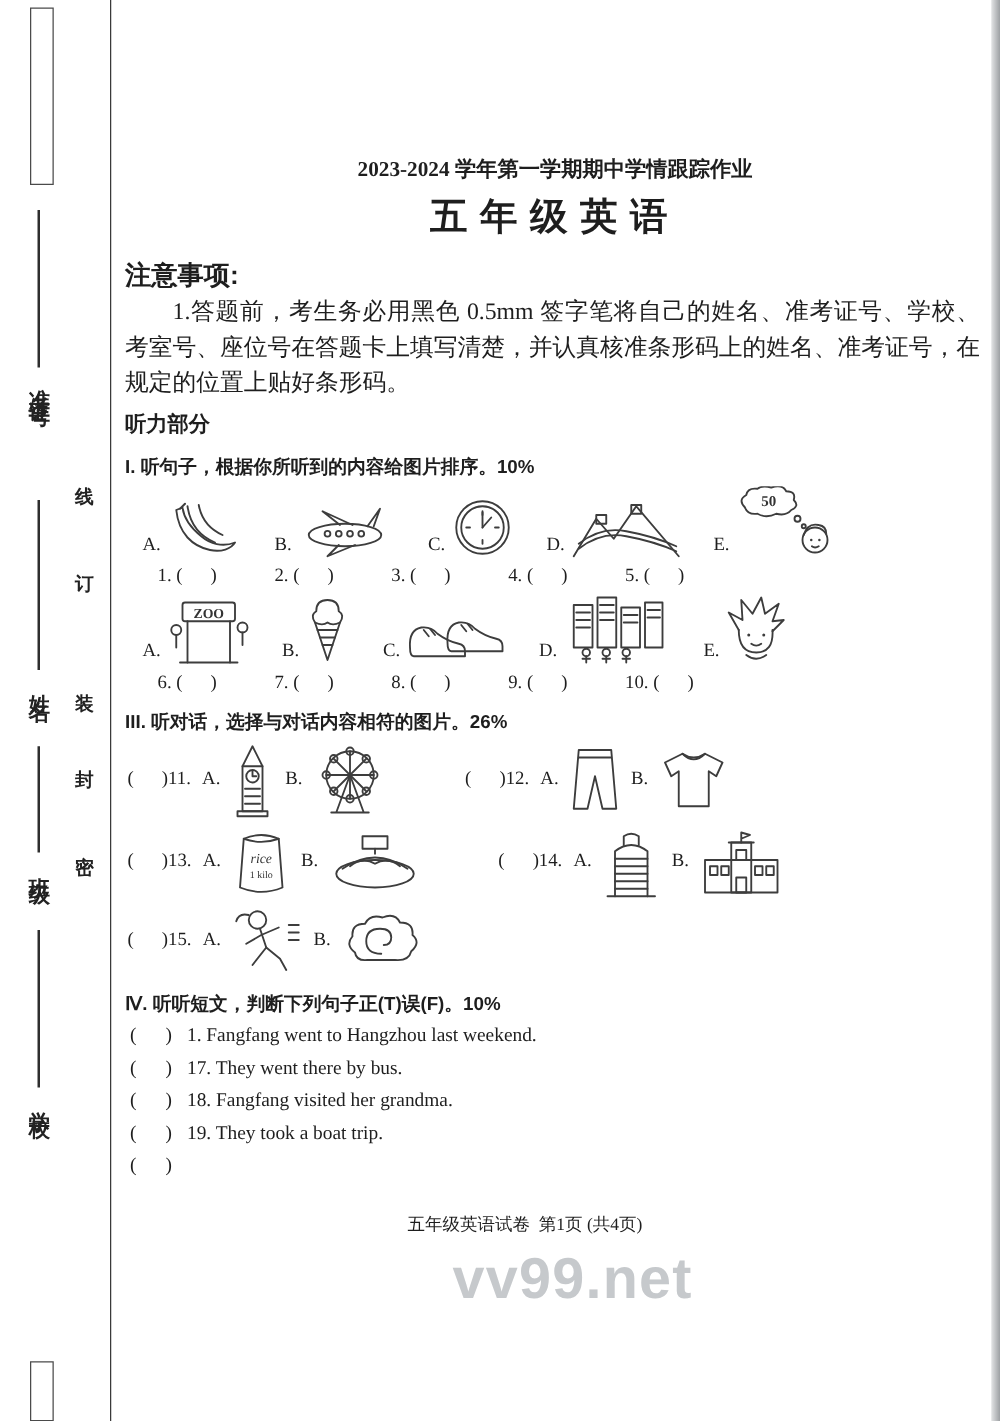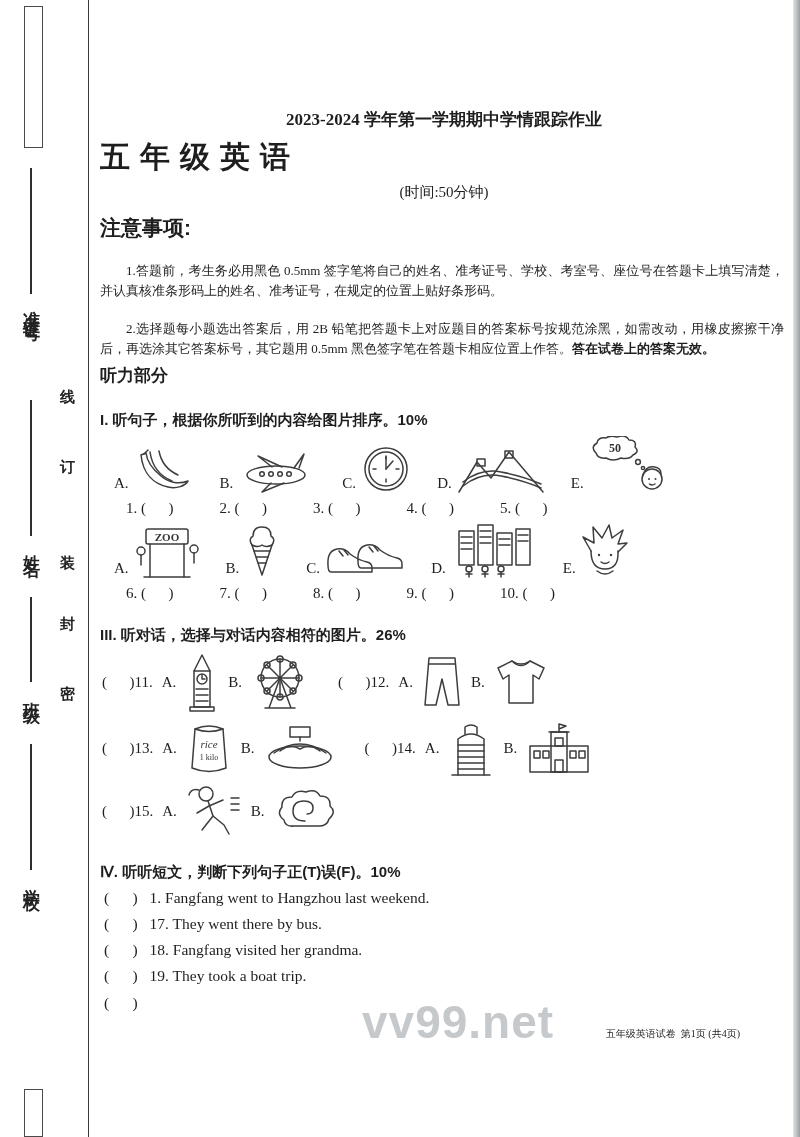"2023-2024 学年第一学期期中学情跟踪作业" .main { top: 0 -> 16px }
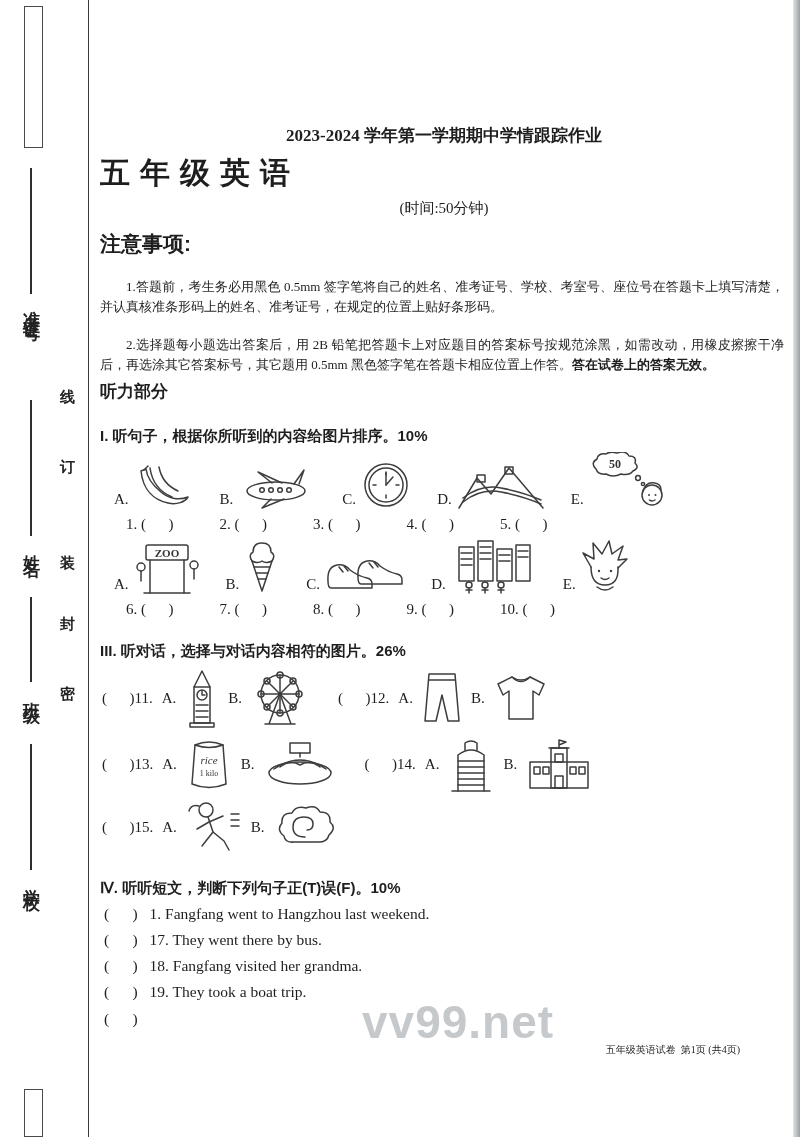"五年级英语" .paper-title { text-align: none -> center }
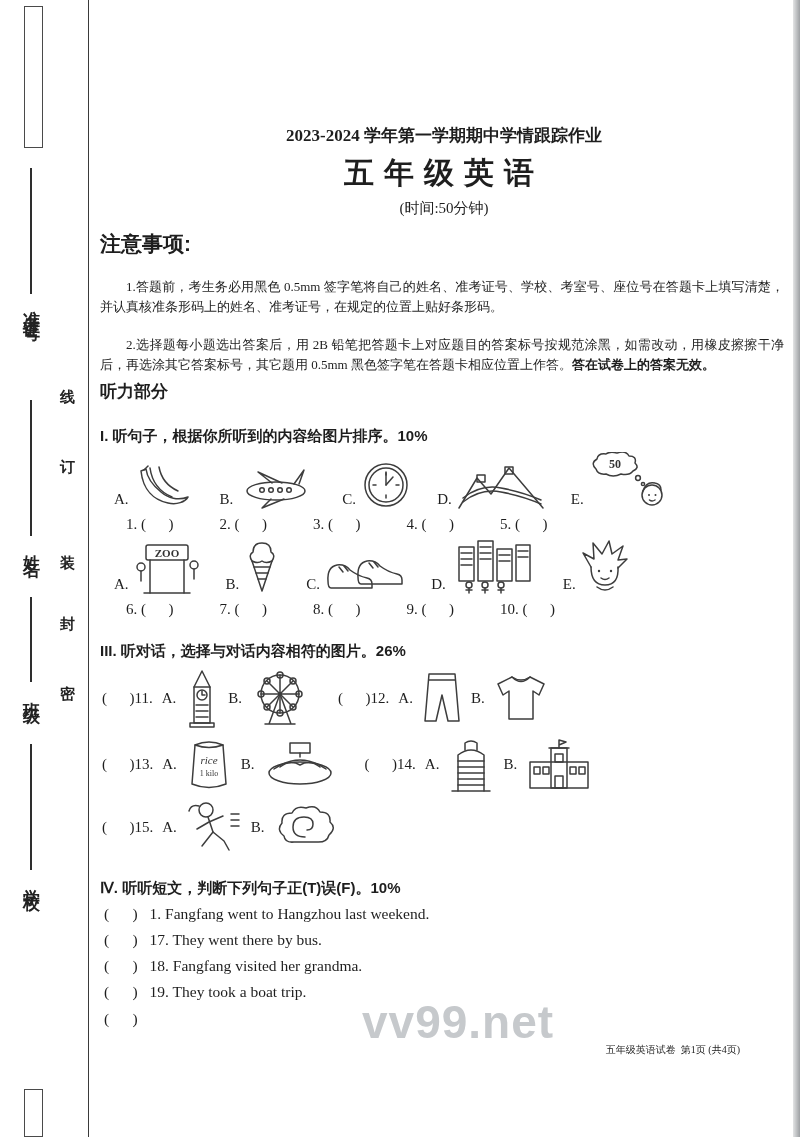"(时间:50分钟)" div.time-note { html: <div>(时间:50分钟)</div> -> none }
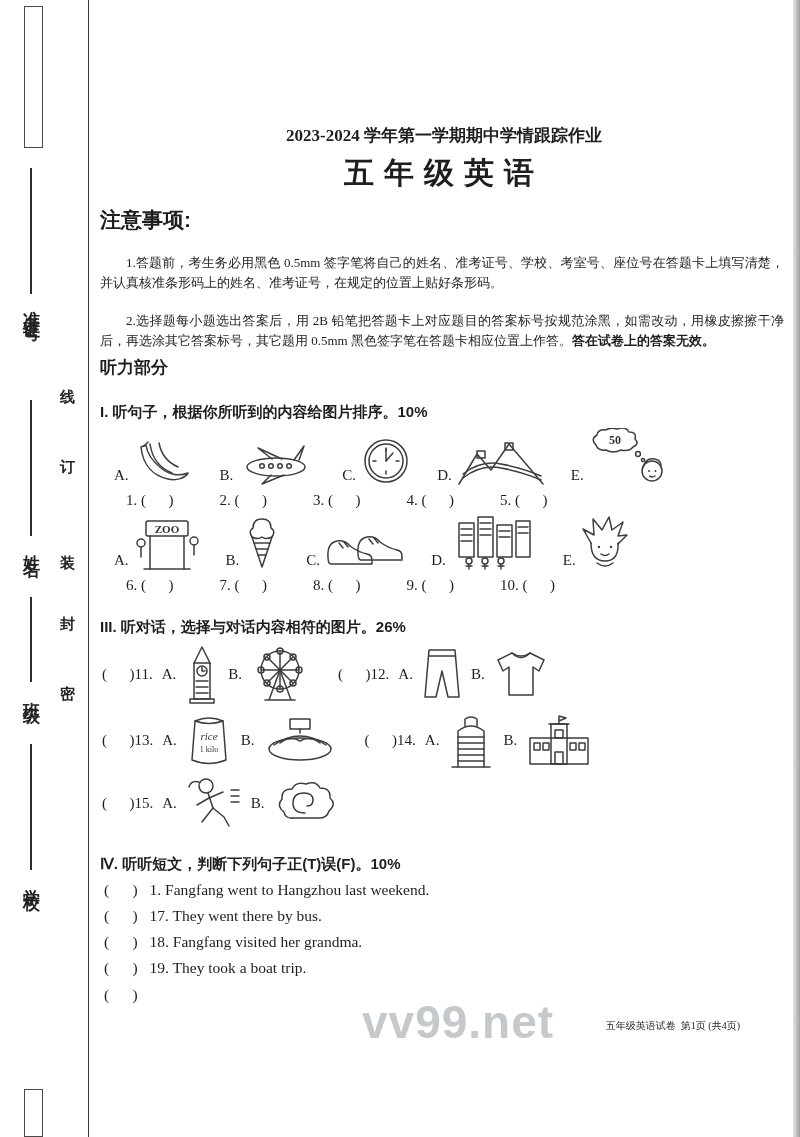"1.答题前，考生务必用黑色 0.5mm" .notice-p { font-size: 13px -> 19px; margin-top: 19px -> 2px }
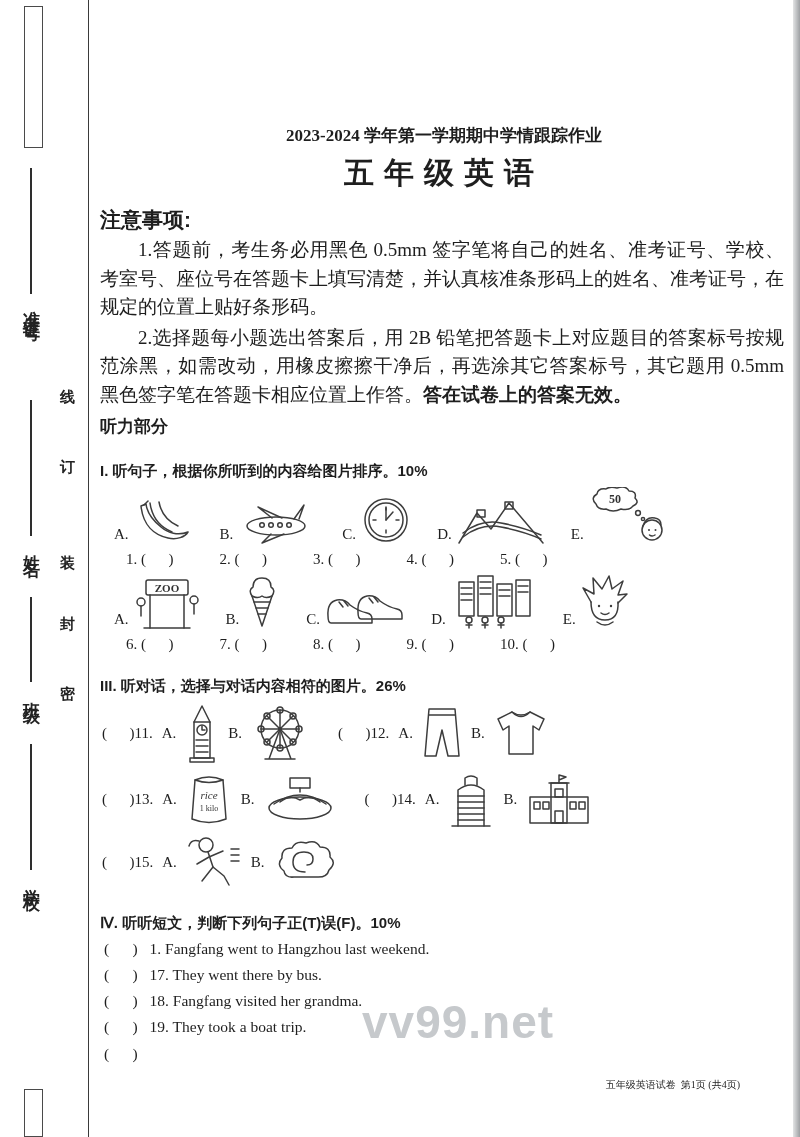"2.选择题每小题选出答案后，用 2B" p.notice-p { html: <p><span>2.选择题每小题选出答案后，用 2B 铅笔把答题卡上对应题目的答案标号按规范涂黑，如需改动，用橡皮擦擦干净后，再选涂其它答案标号，其它题用 0.5mm 黑色签字笔在答题卡相应位置上作答。</span><span>答在试卷上的答案无效。</span></p> -> none }
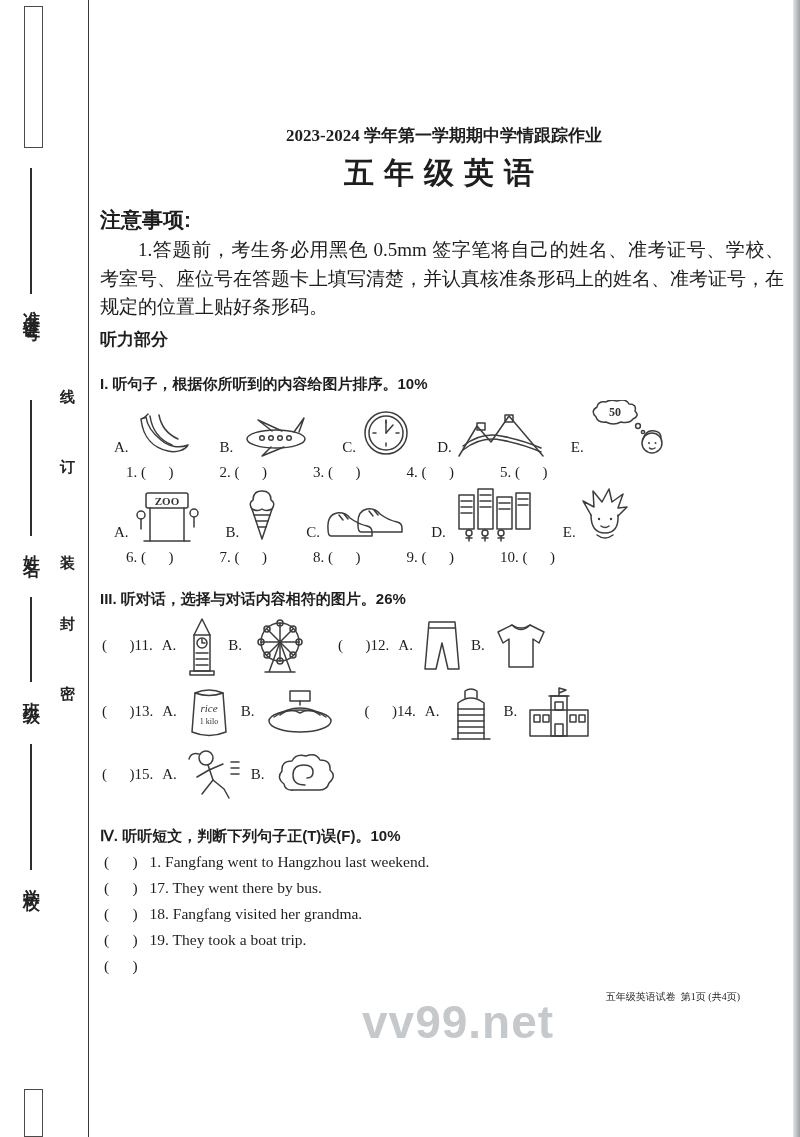"I. 听句子，根据你所听到的内容给图片排序。10%" .sec-title { margin-top: 24px -> 13px }
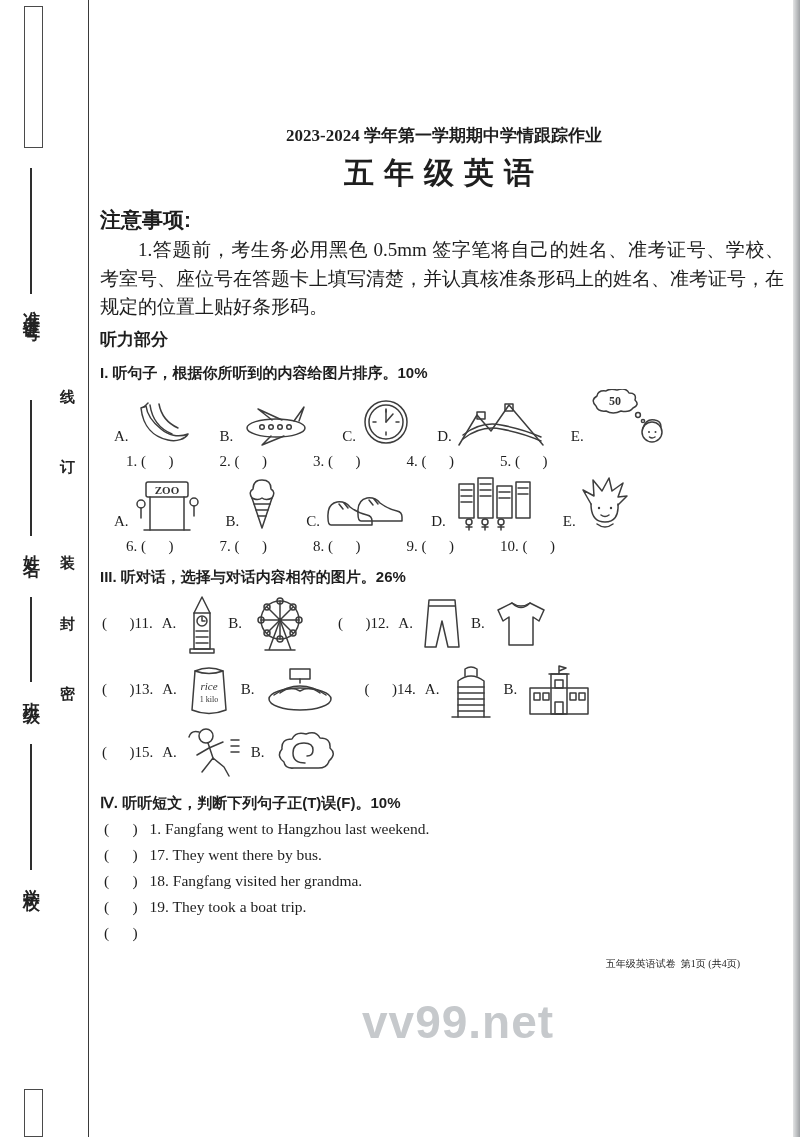"( )11." .q3-row { gap: 29px -> 63px }
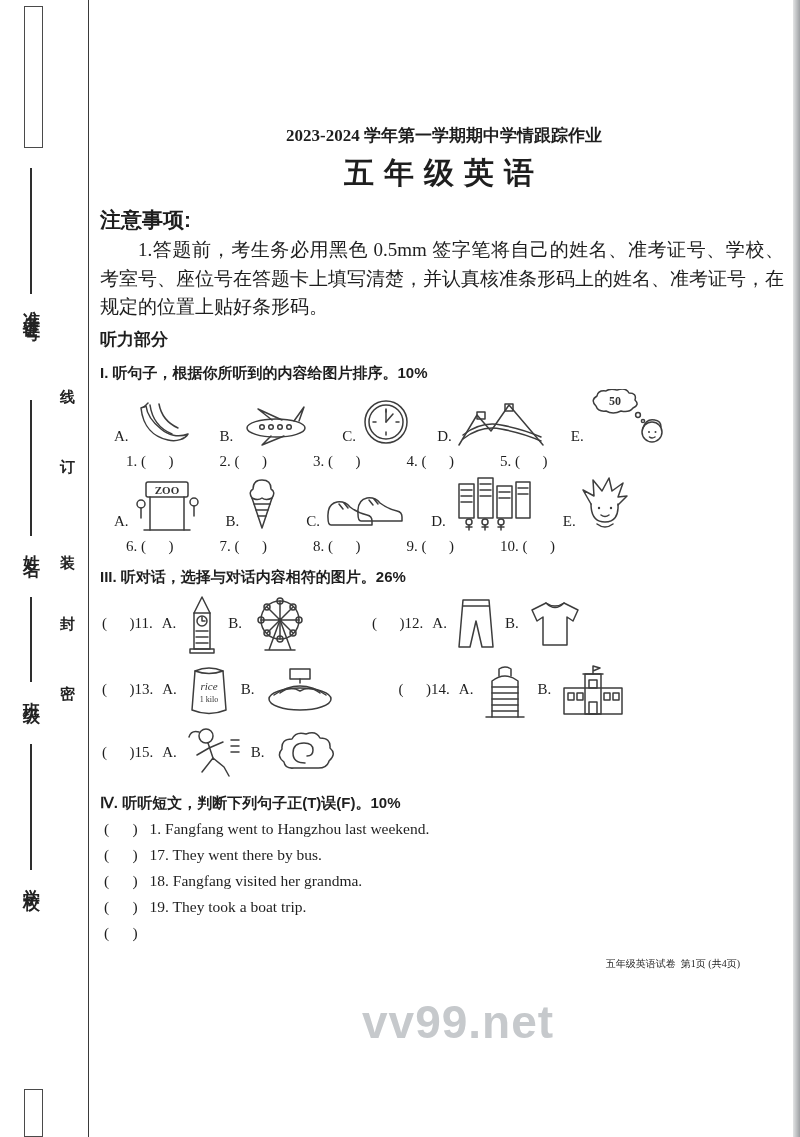"五年级英语试卷 第1页 (共4页)" .footer { font-size: 10px -> 14px; margin-top: 14px -> 28px; text-align: right -> center }
